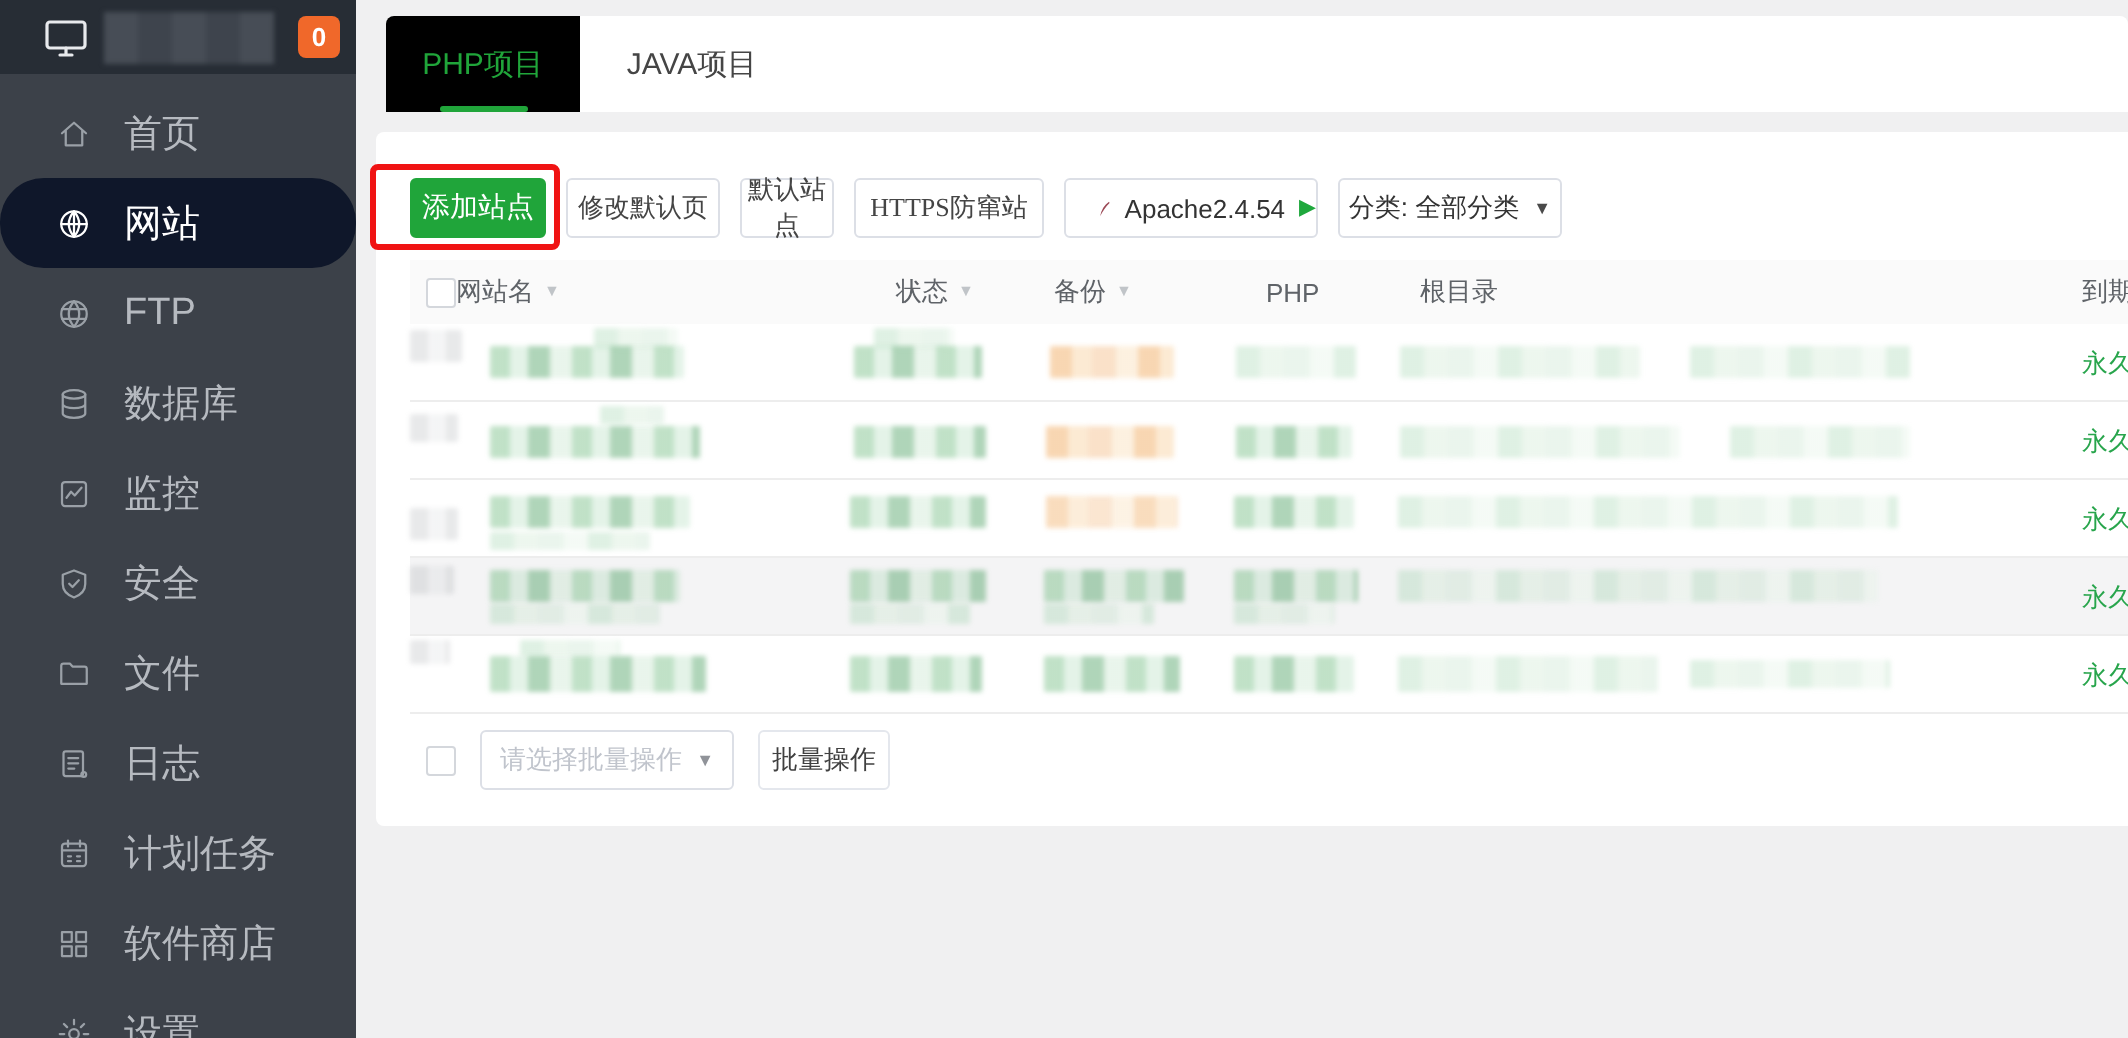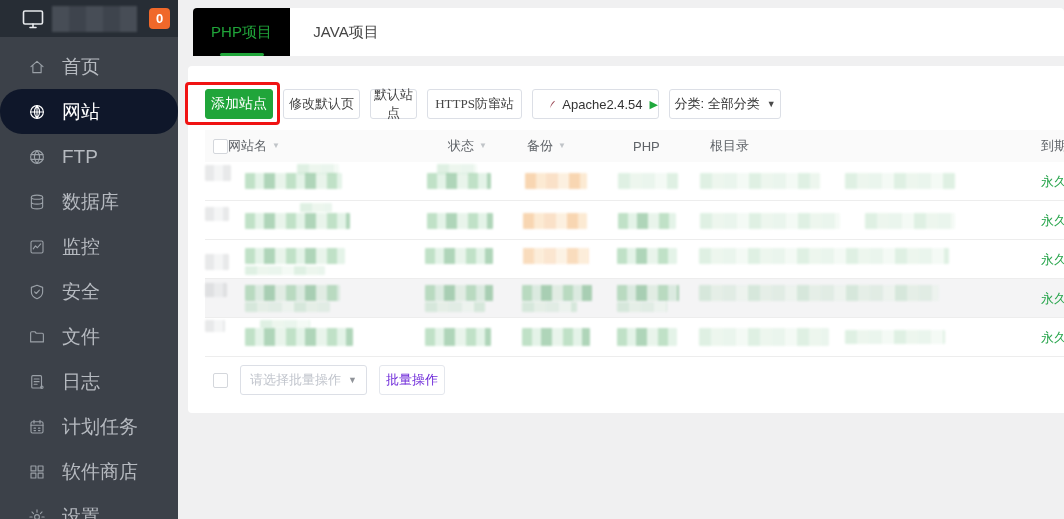"批量操作" .btn-batch { color: #6d28d9 -> #404040 }
